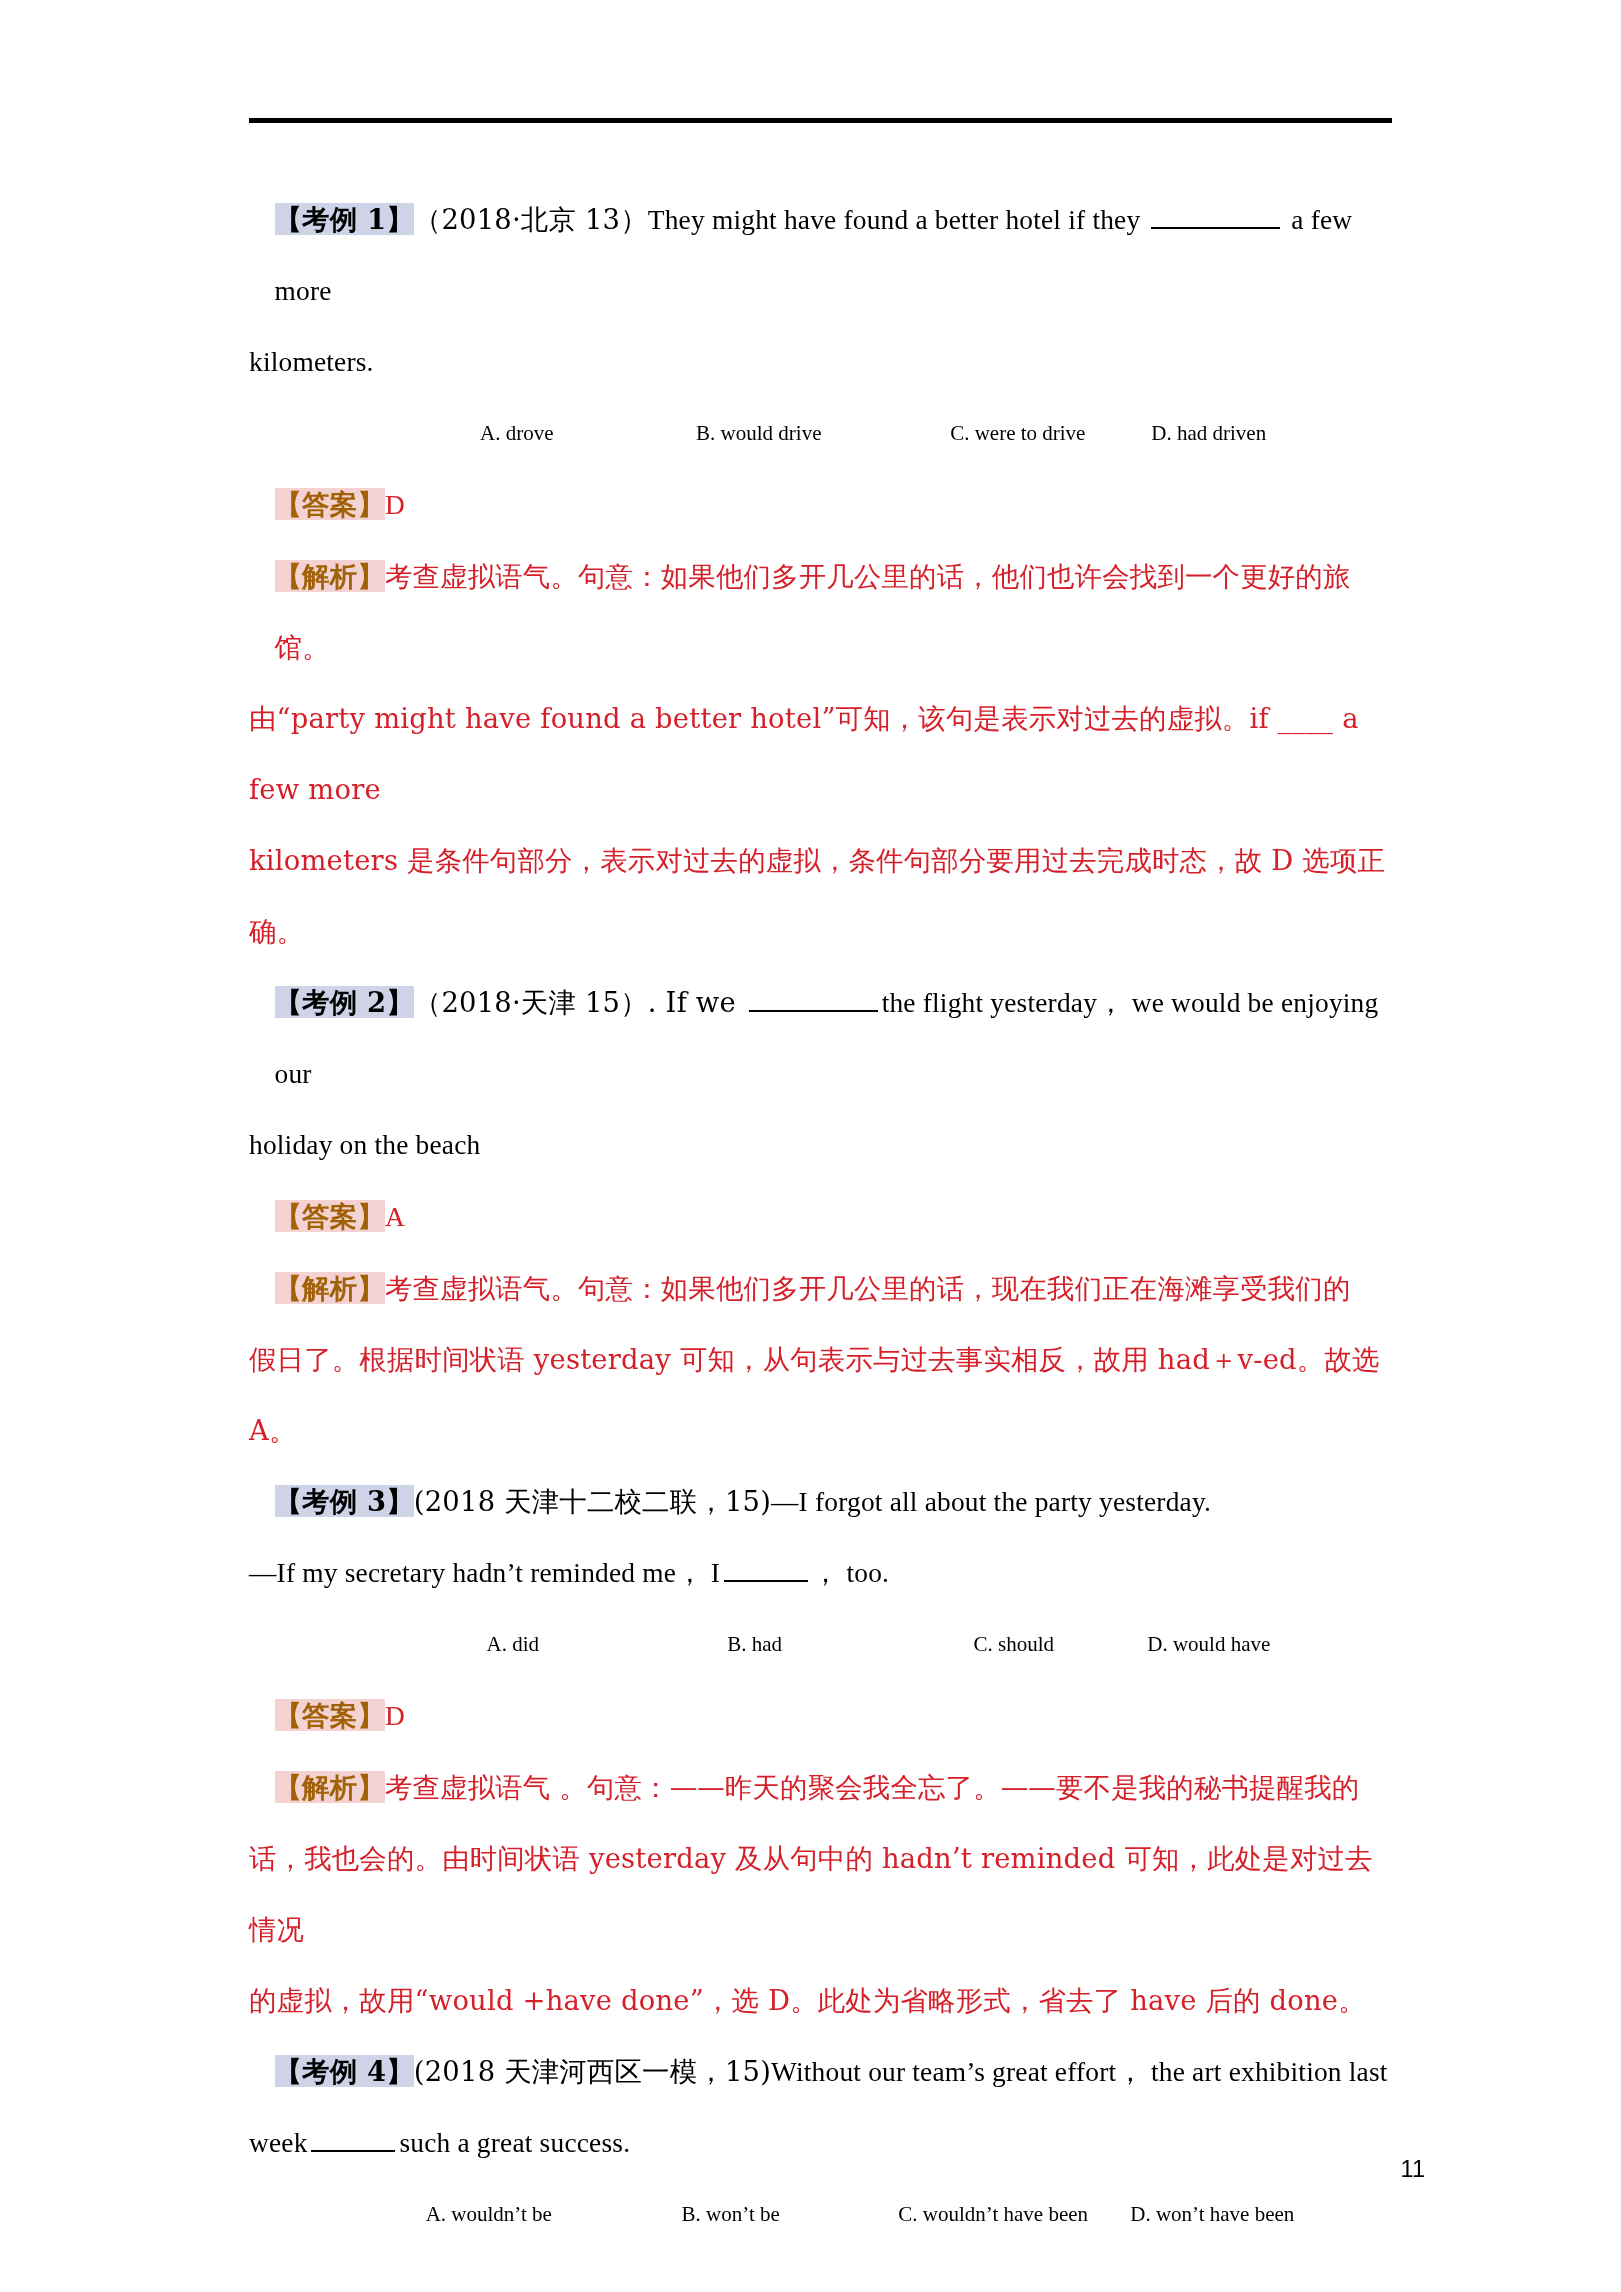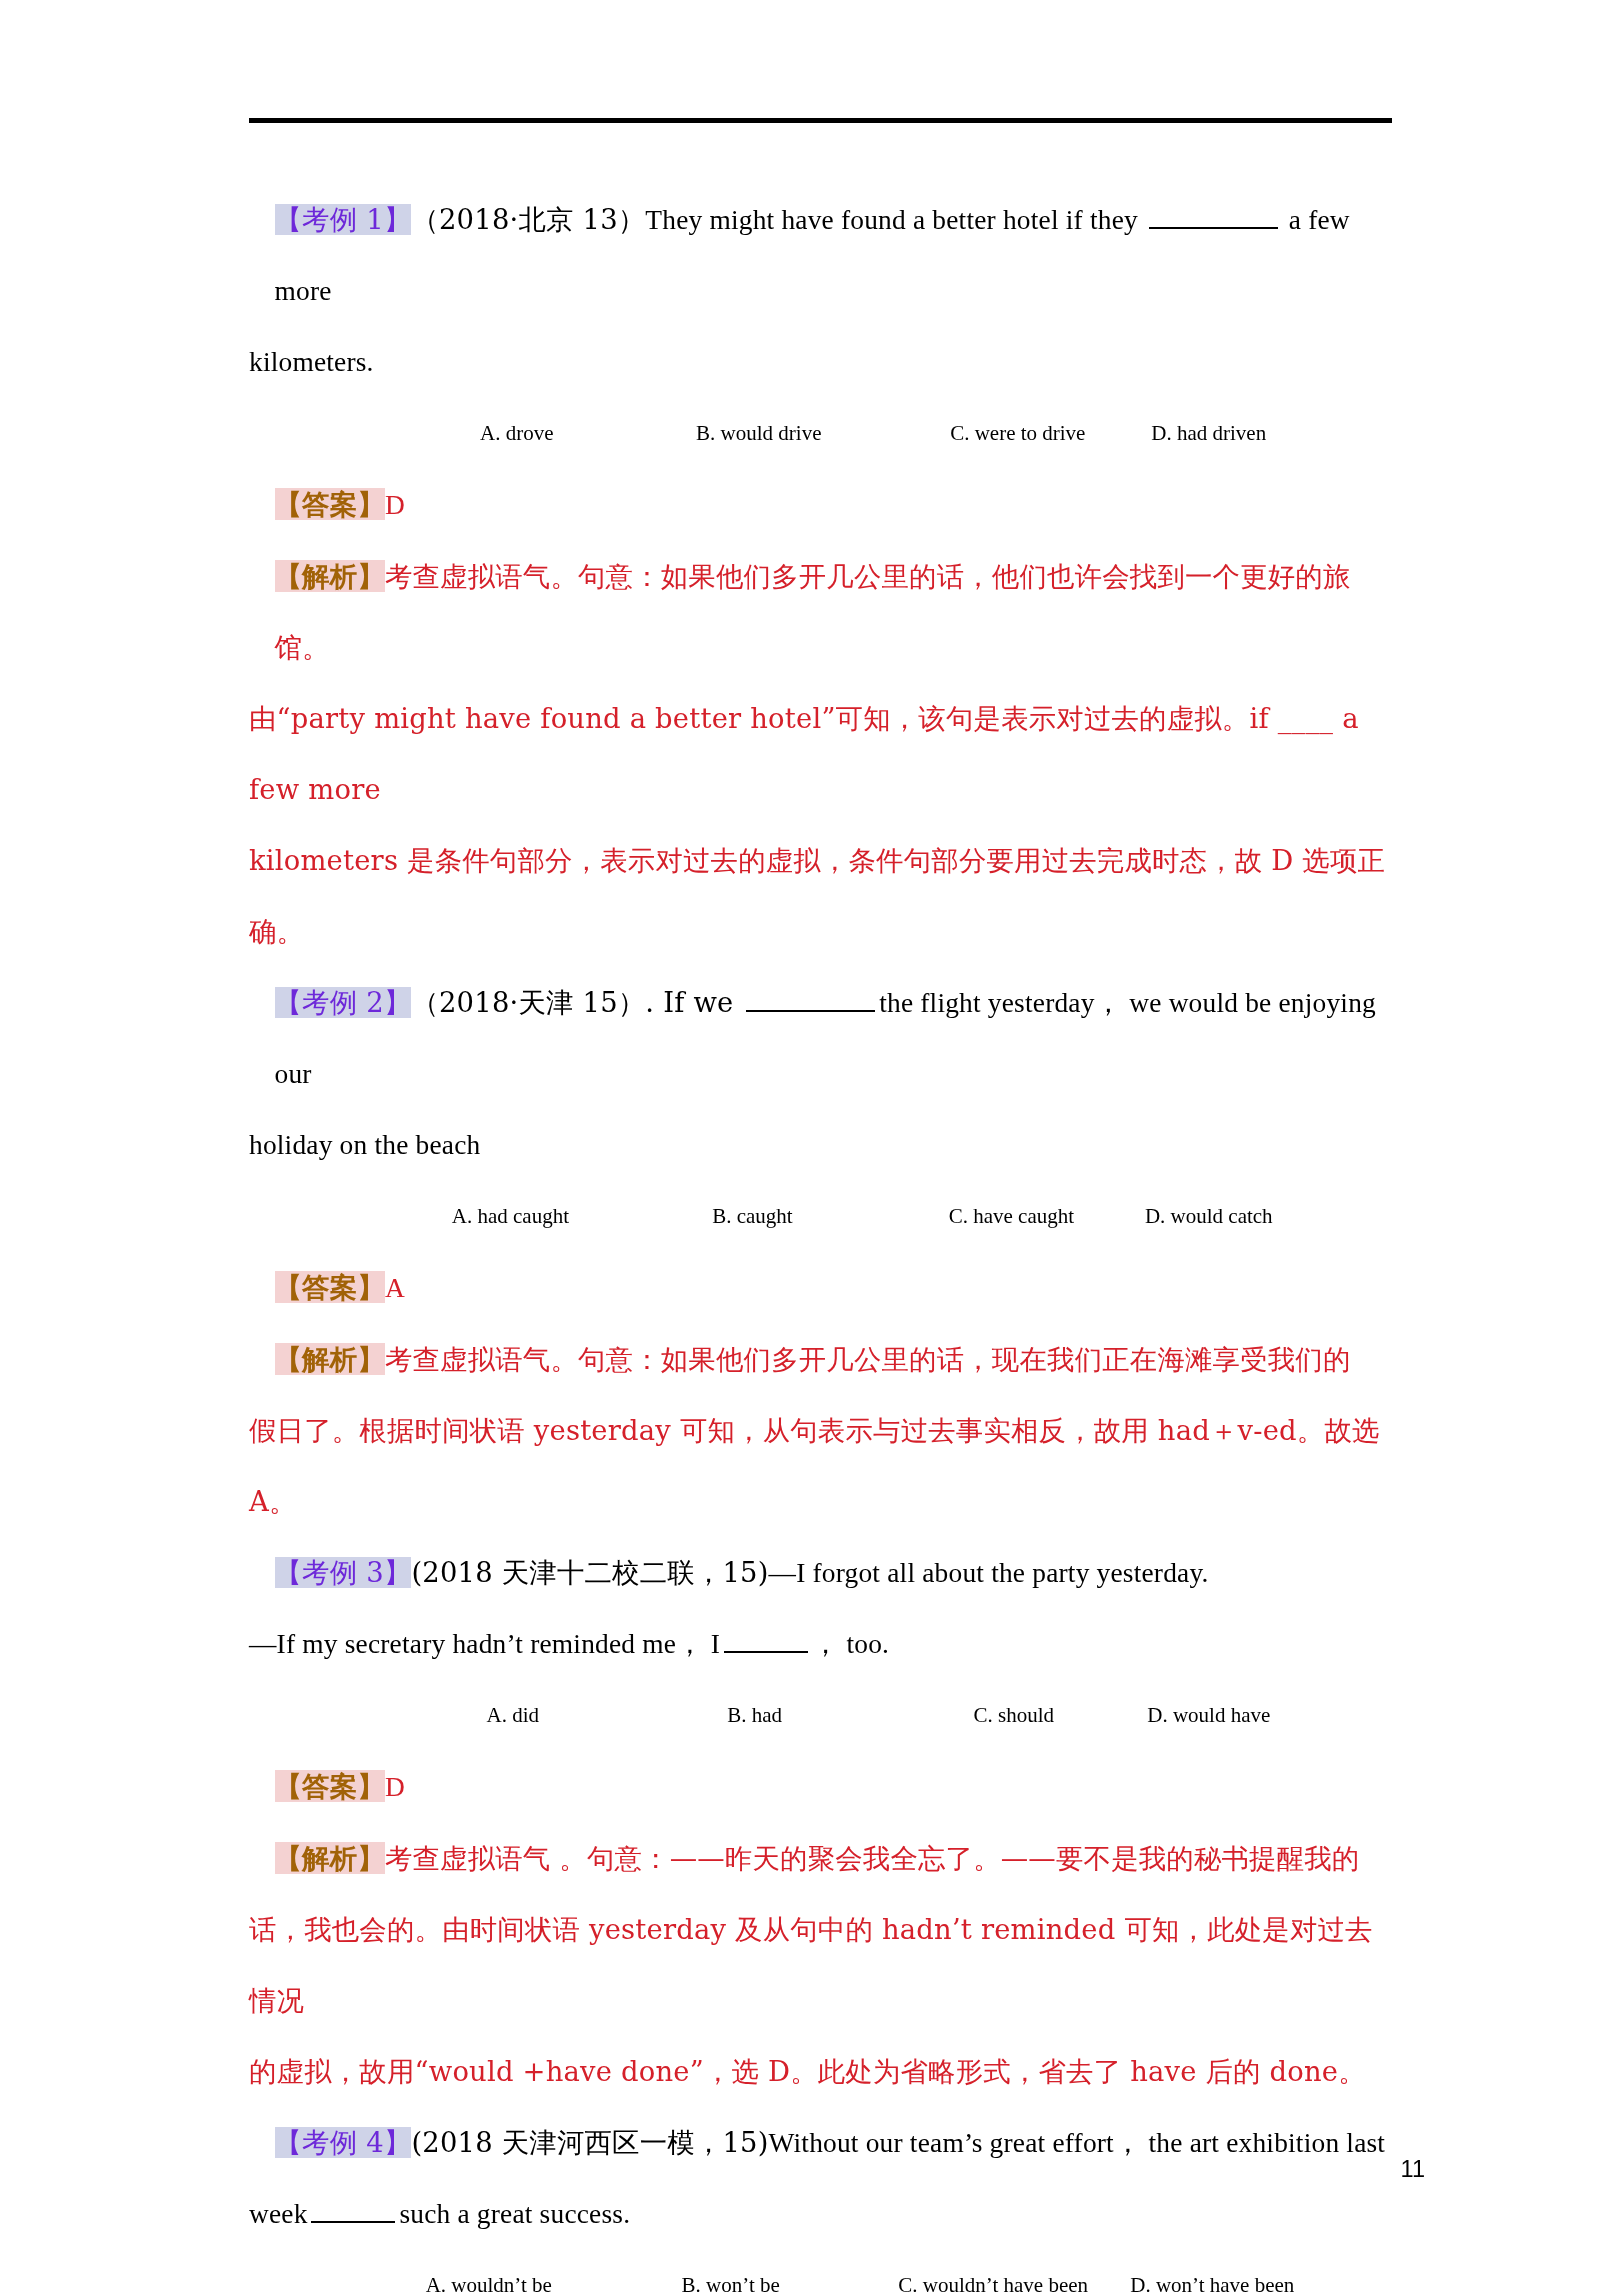"【考例 1】" .blue-tag { color: #6d28d9 -> #000000; font-weight: normal -> bold }
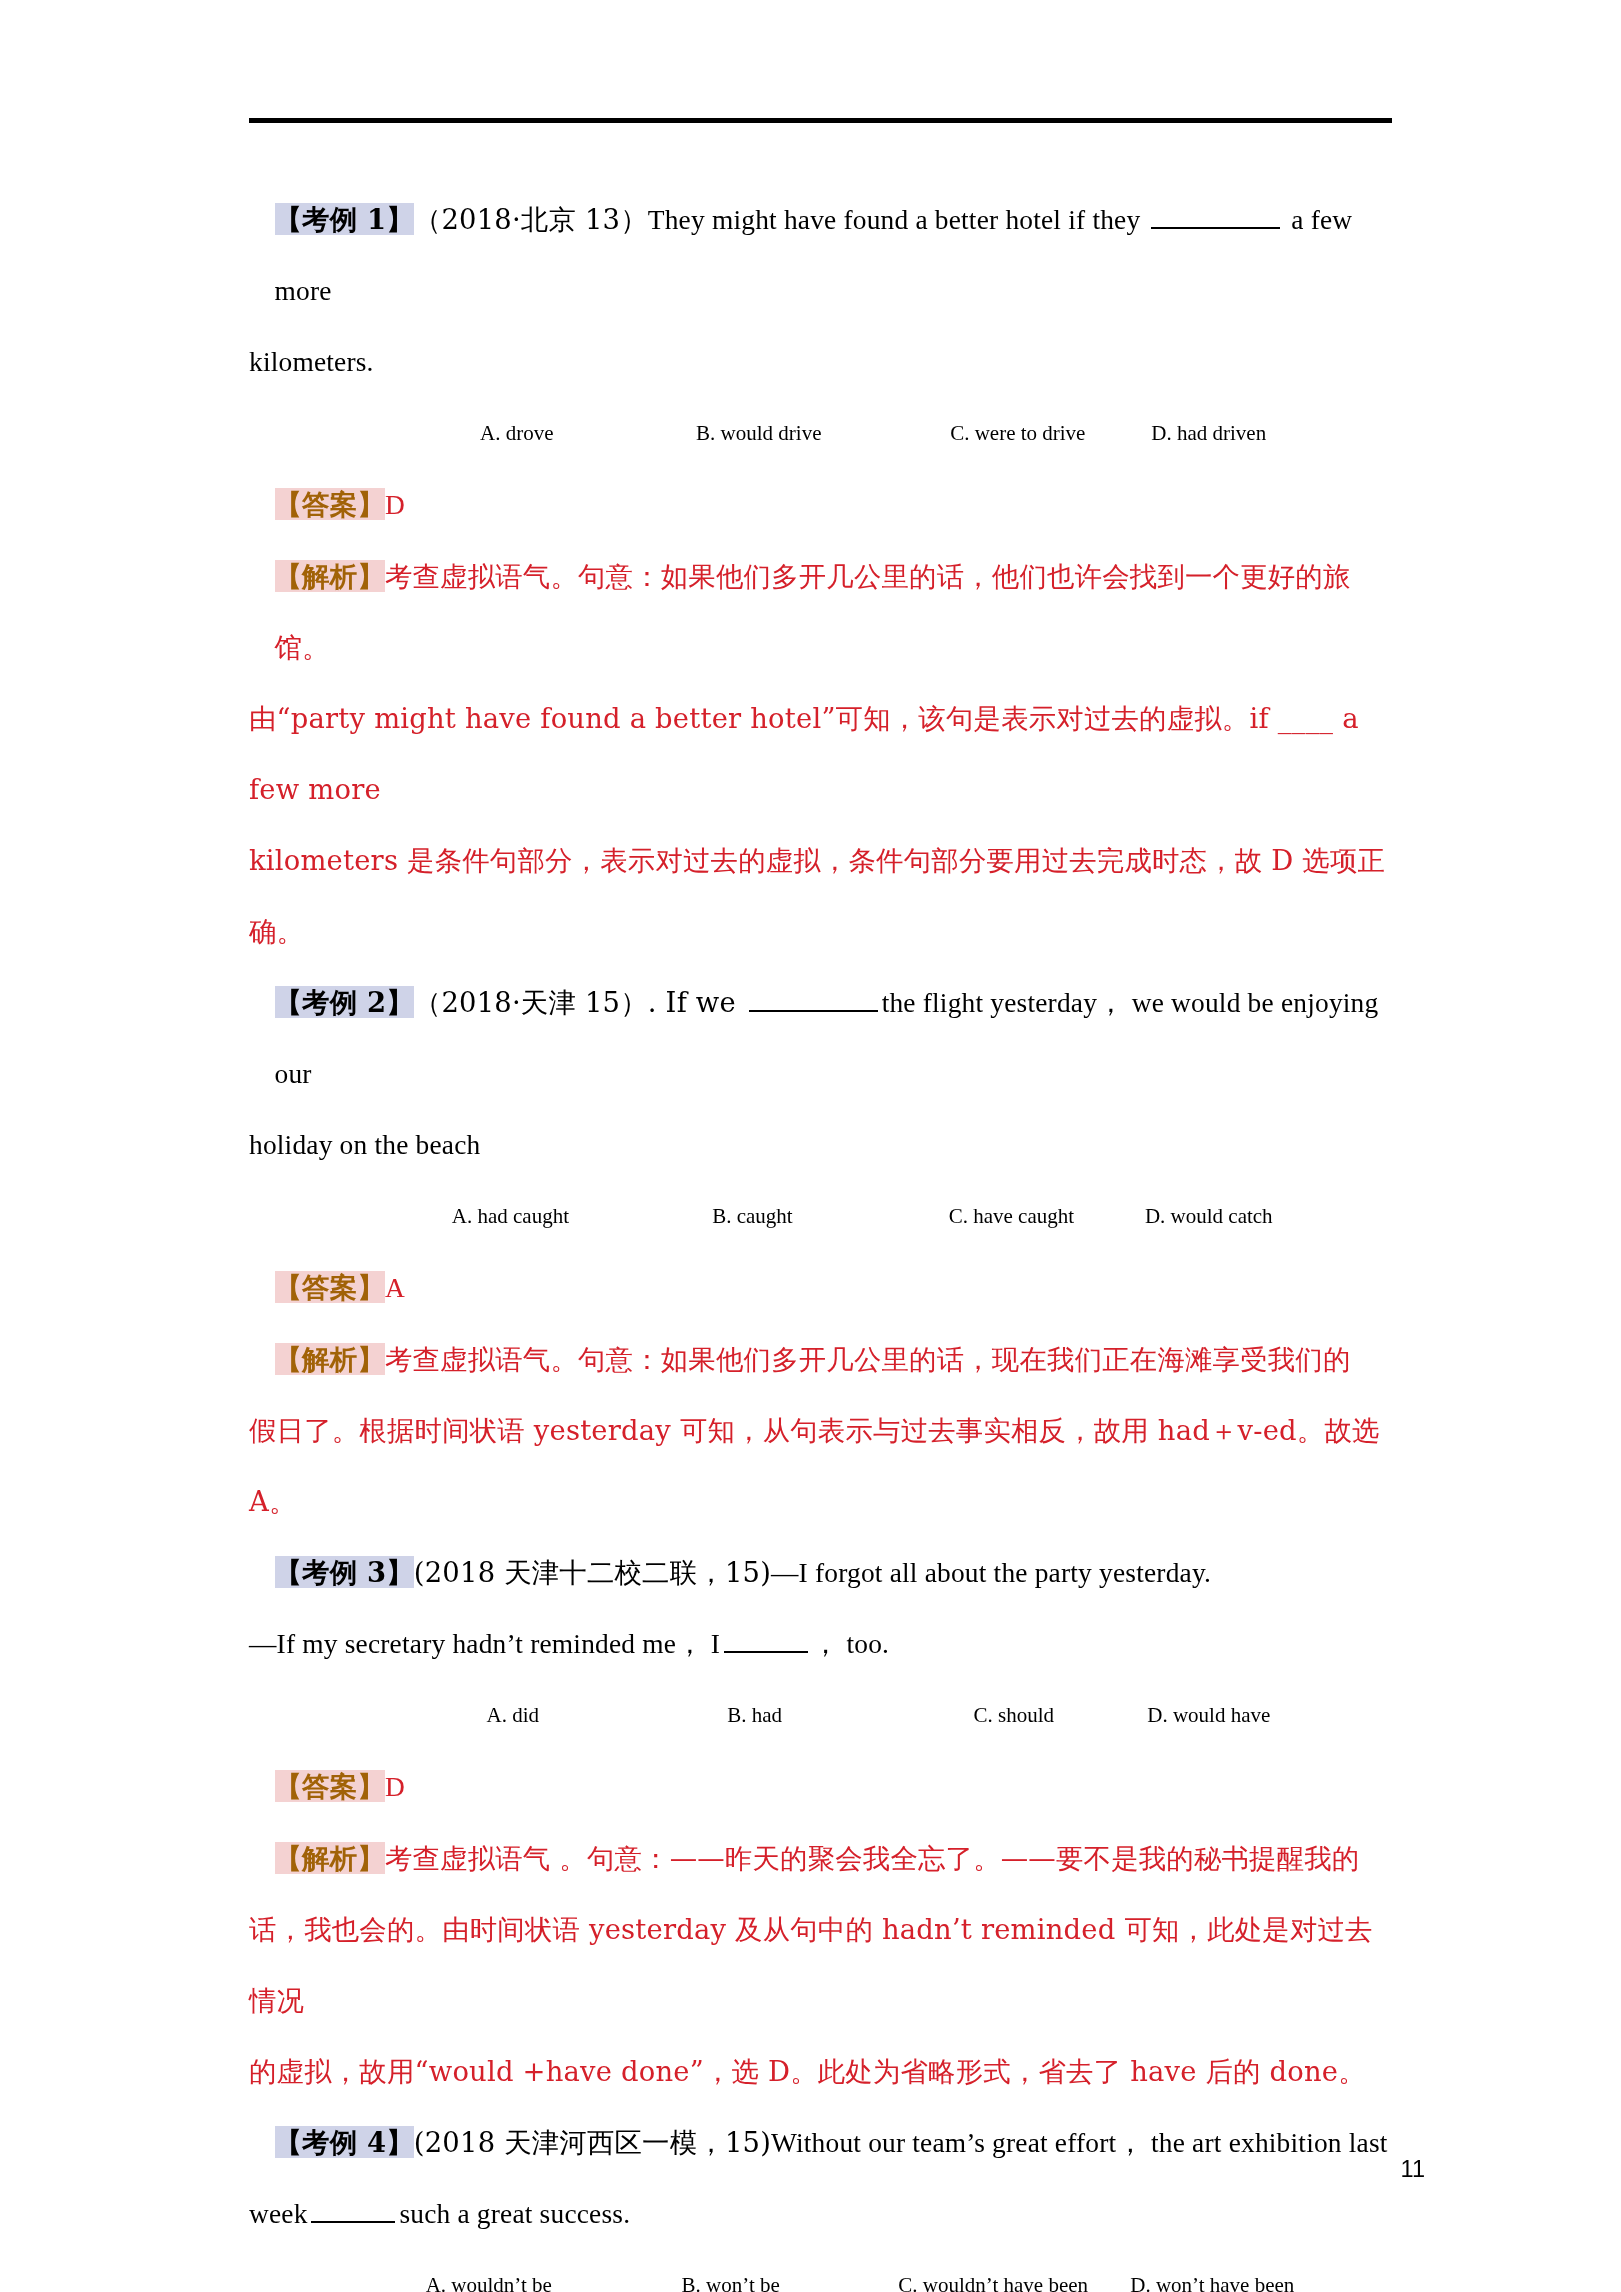"A. had caught B. caught" div.options { html: <div> <span>A. had caught</span><span>B. caught</span><span>C. have caught</span><span>D. would catch</span> </div> -> none }
